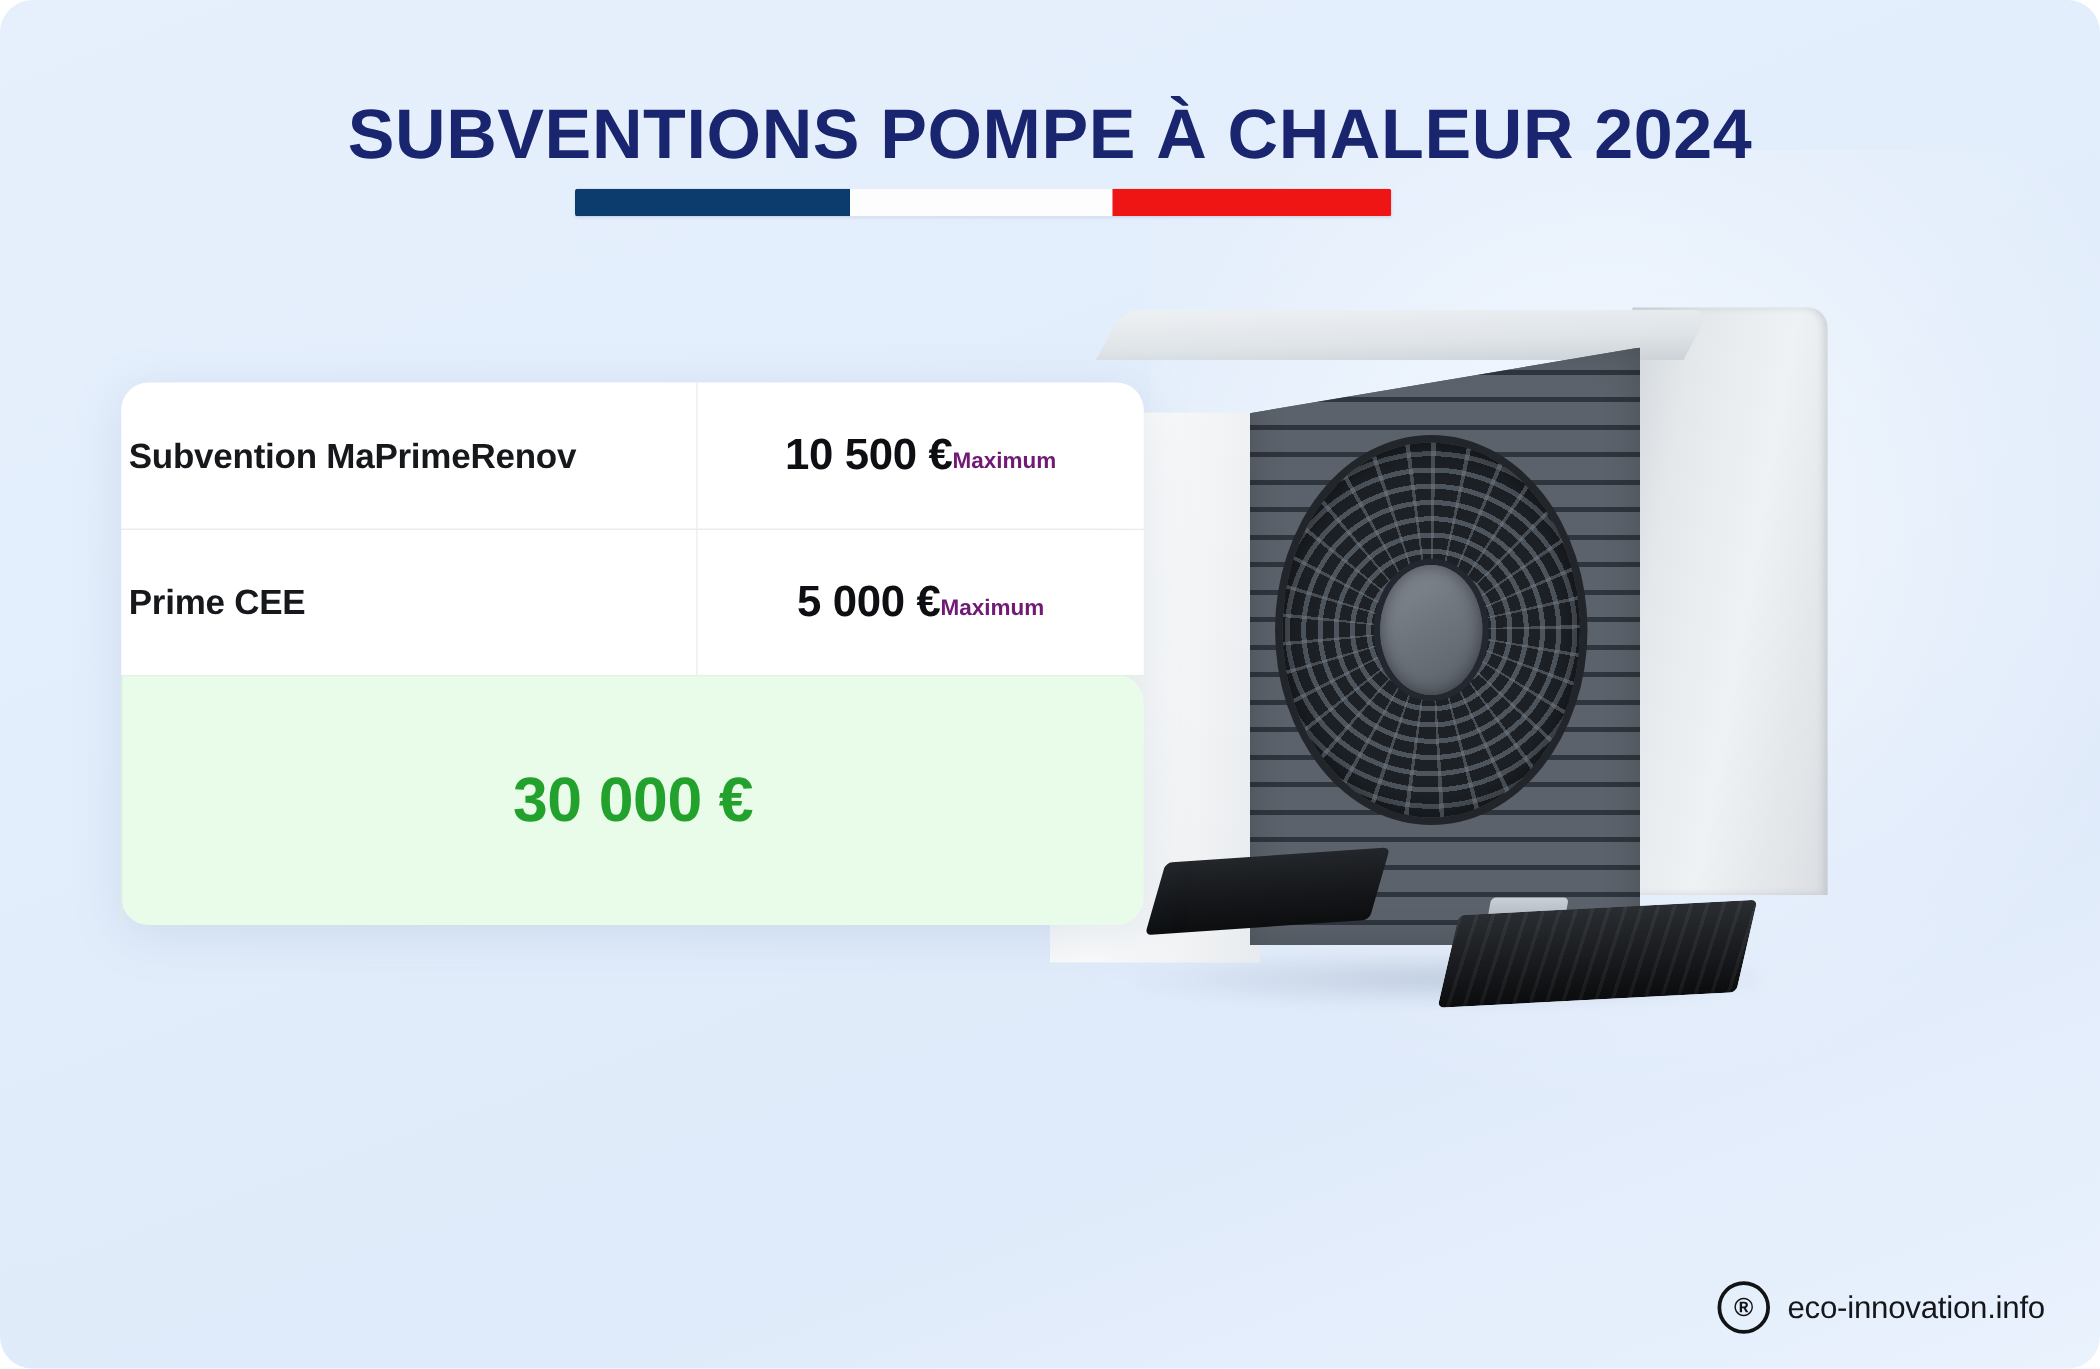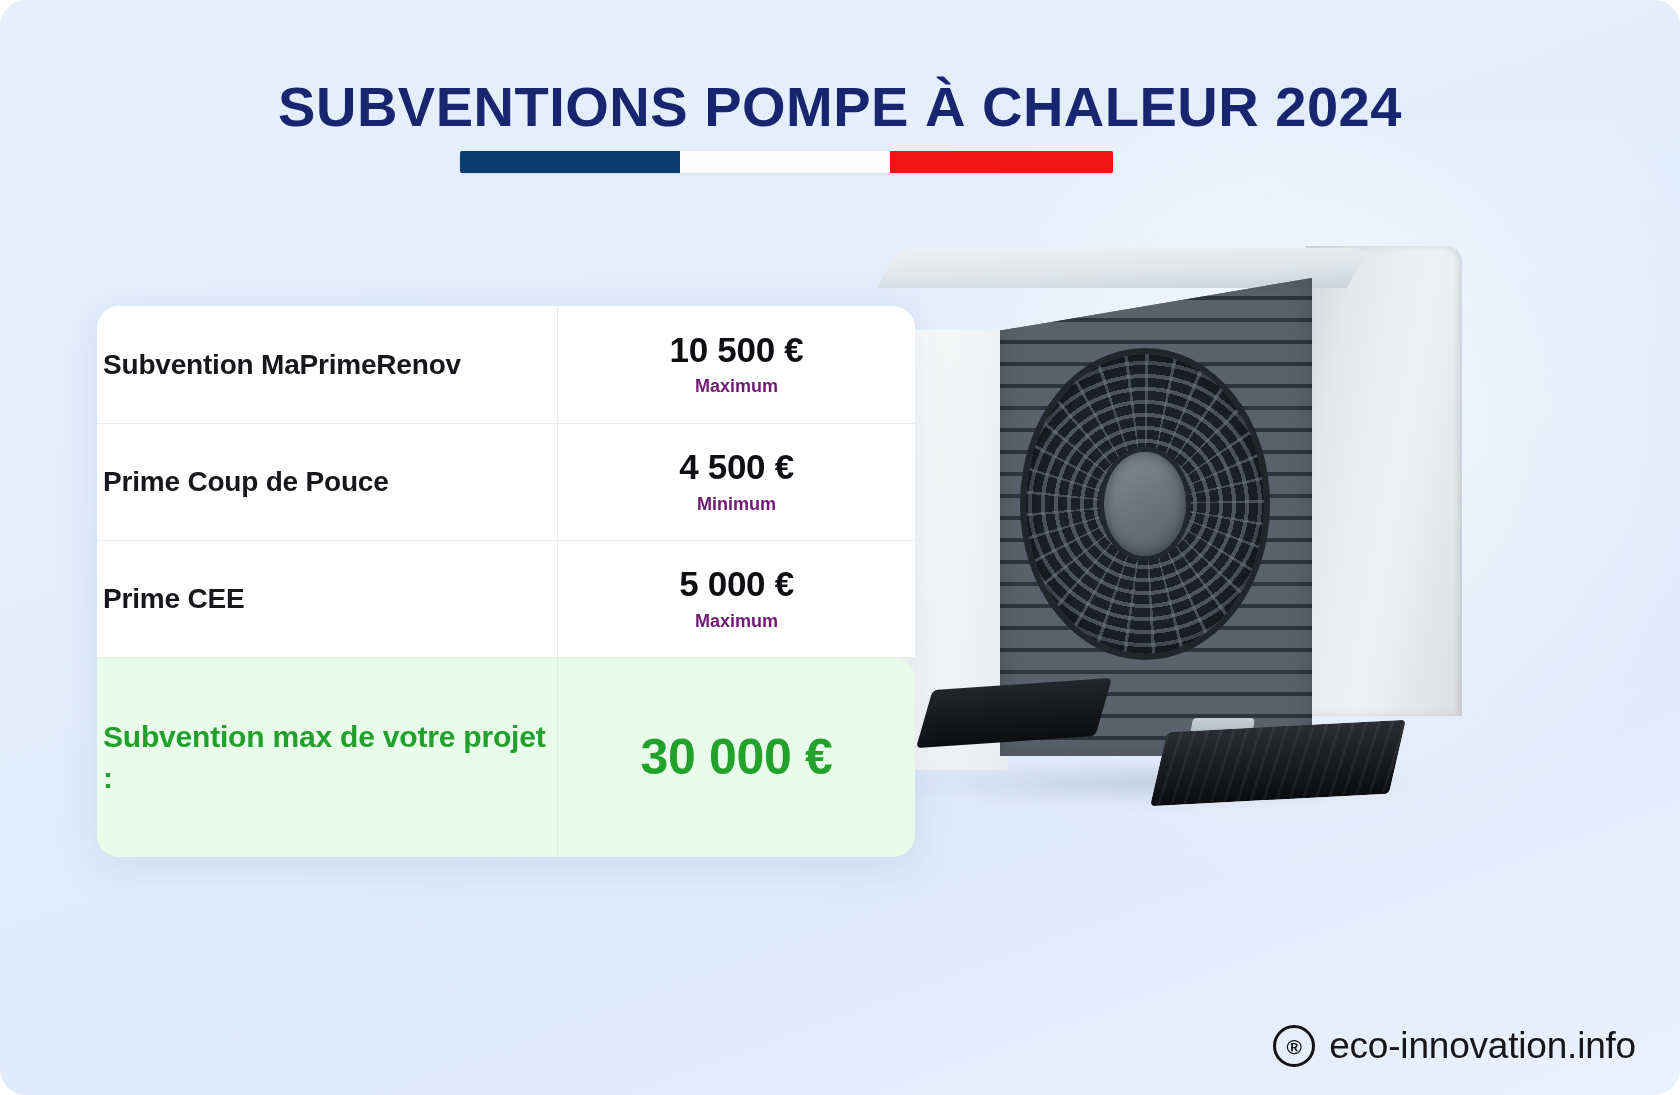"10 500 €" .cell-value { flex-direction: column -> row }
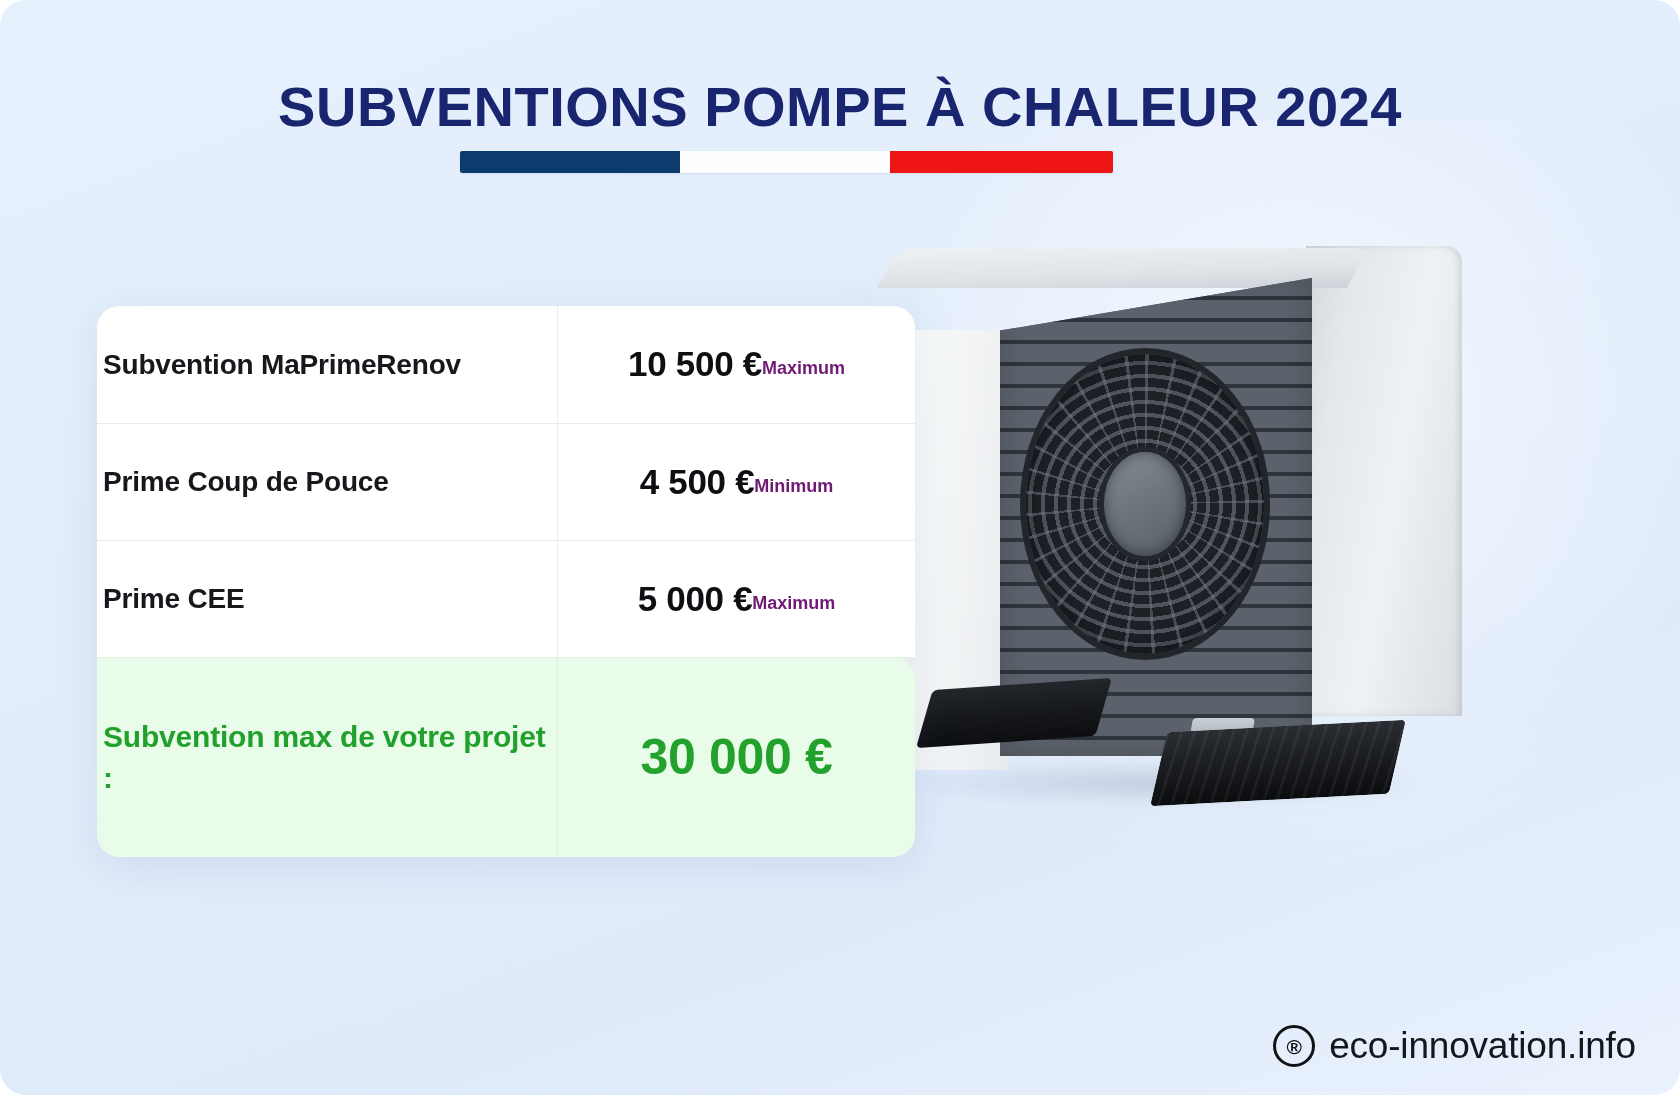"Prime Coup de Pouce" div.row { html: <div> <div>Prime Coup de Pouce</div> <div> <div>4 500 €</div> <div>Minimum</div> </div> </div> -> none }
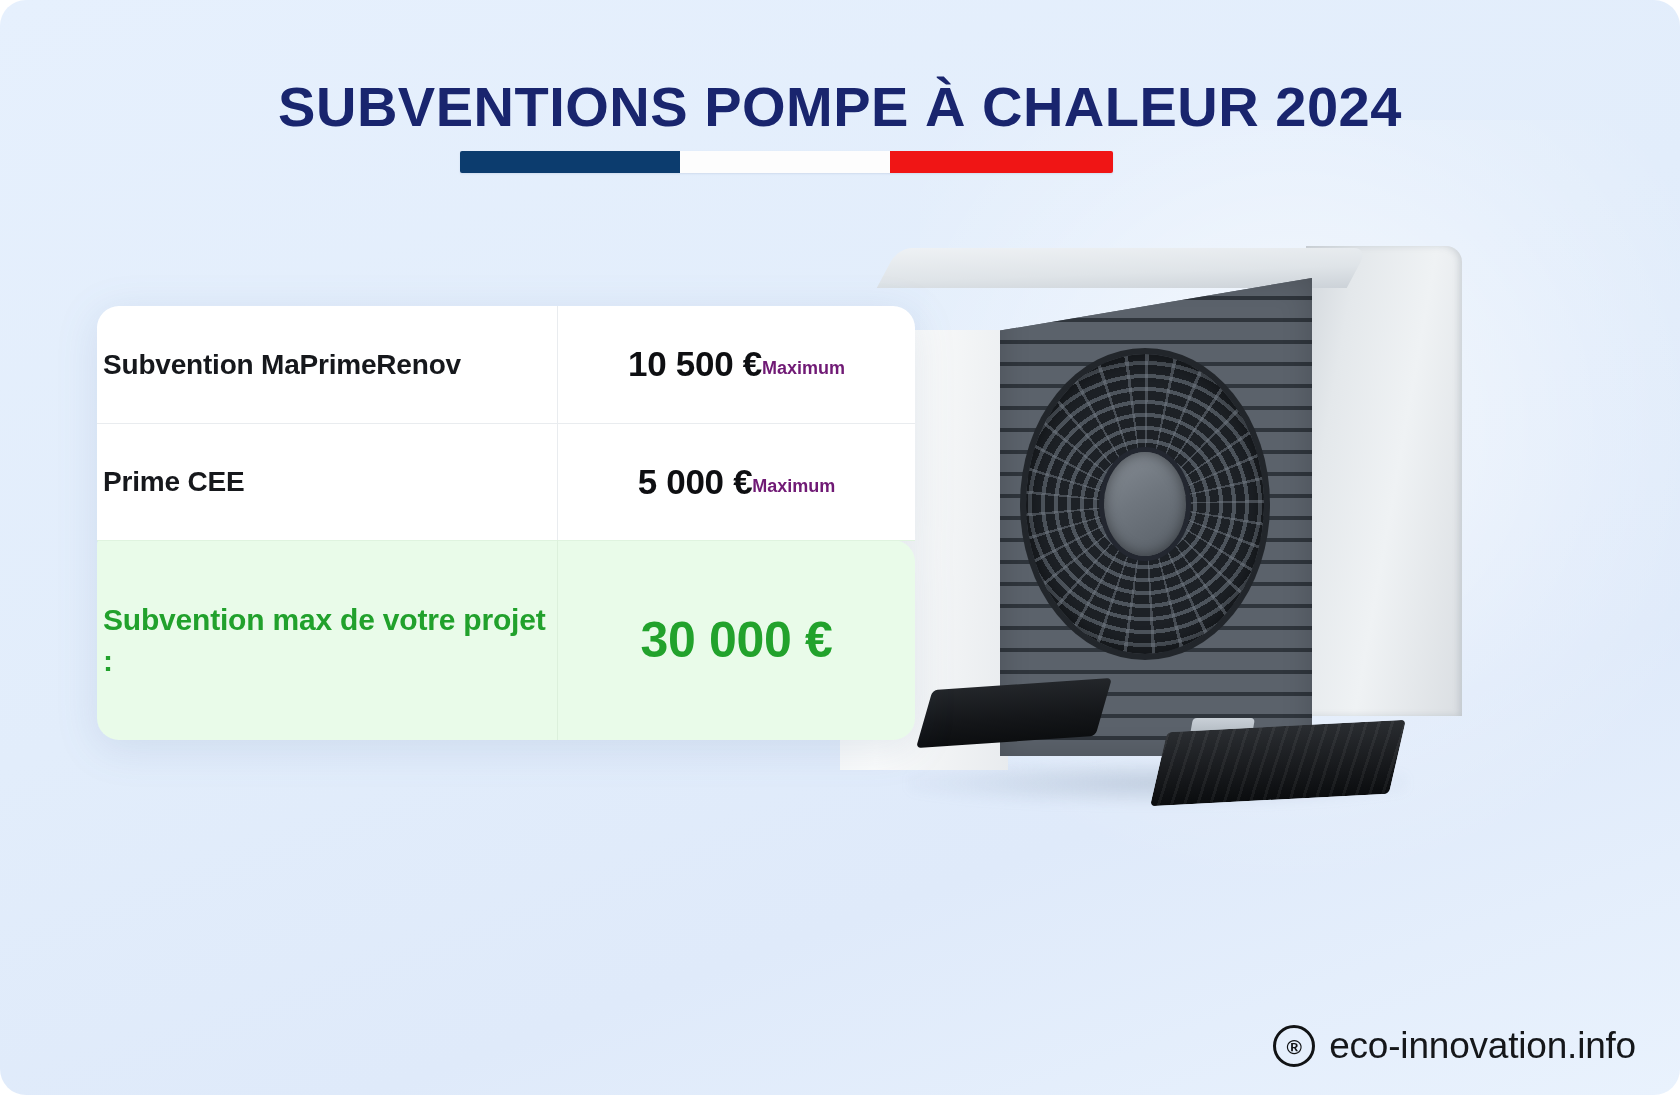"Subvention max de votre projet" div.cell-label { html: <div>Subvention max de votre projet :</div> -> none }
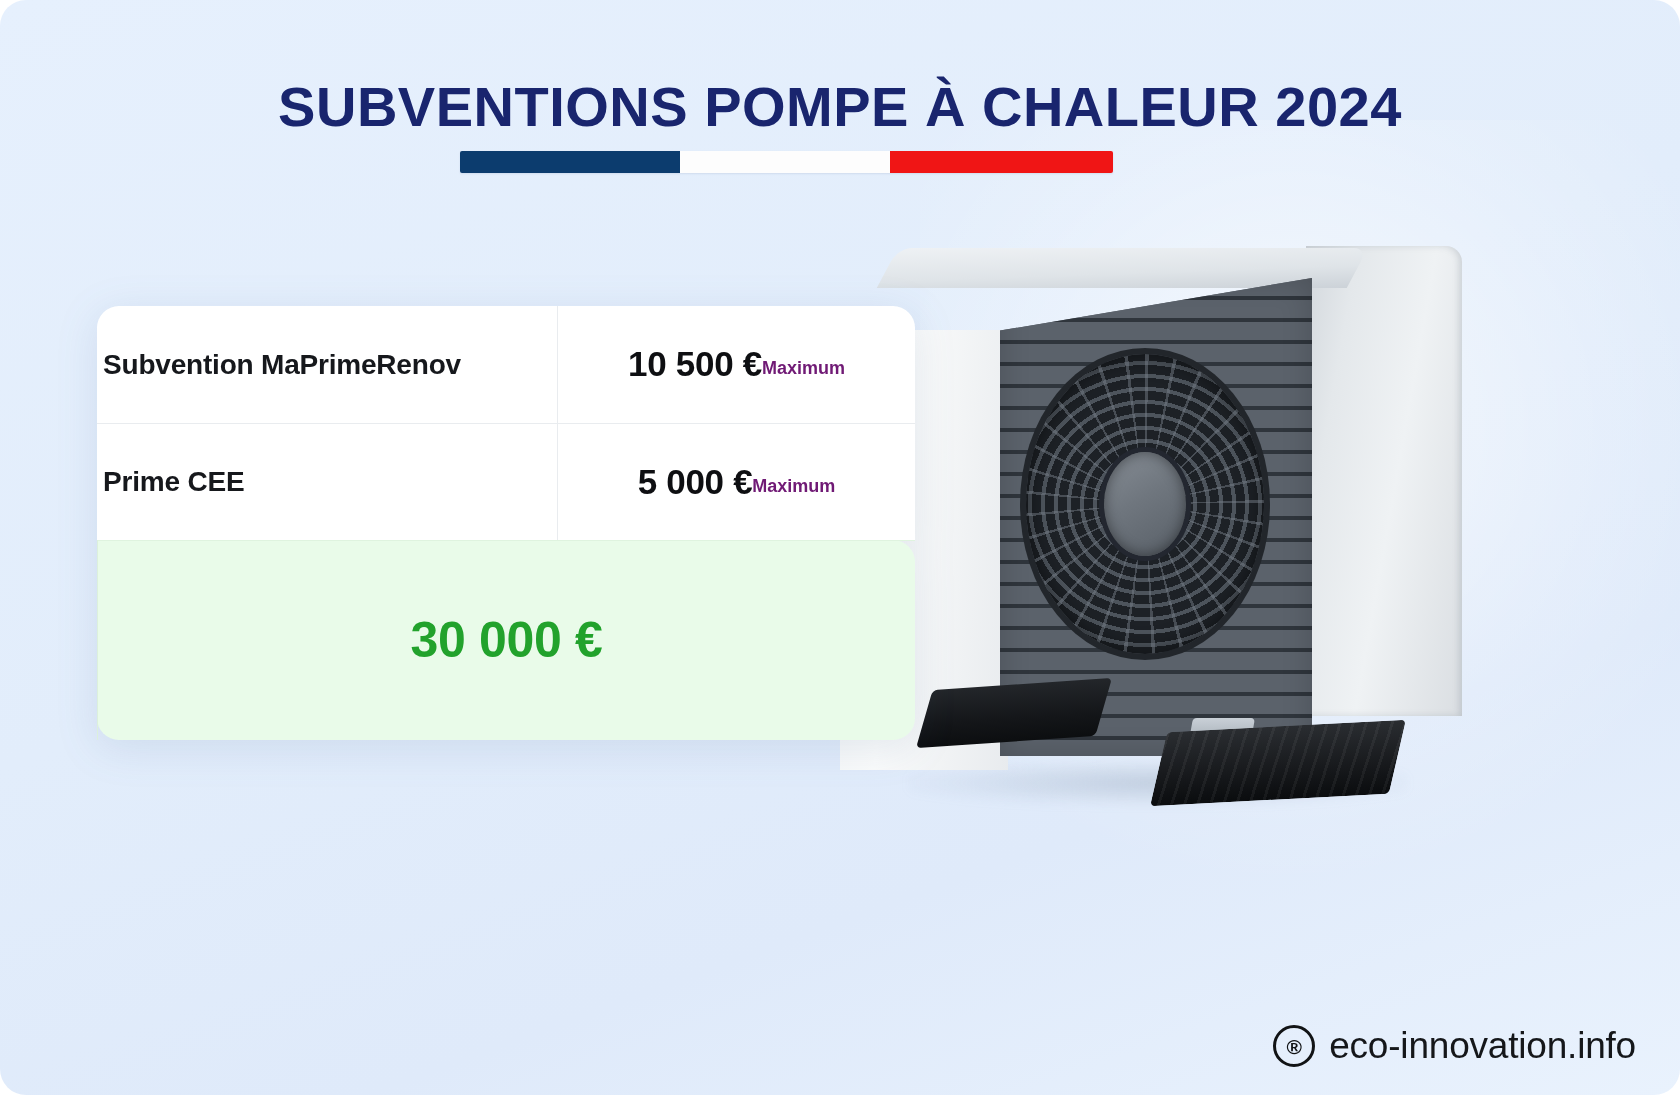"eco-innovation.info" #footer-text { font-size: 37px -> 25px }
